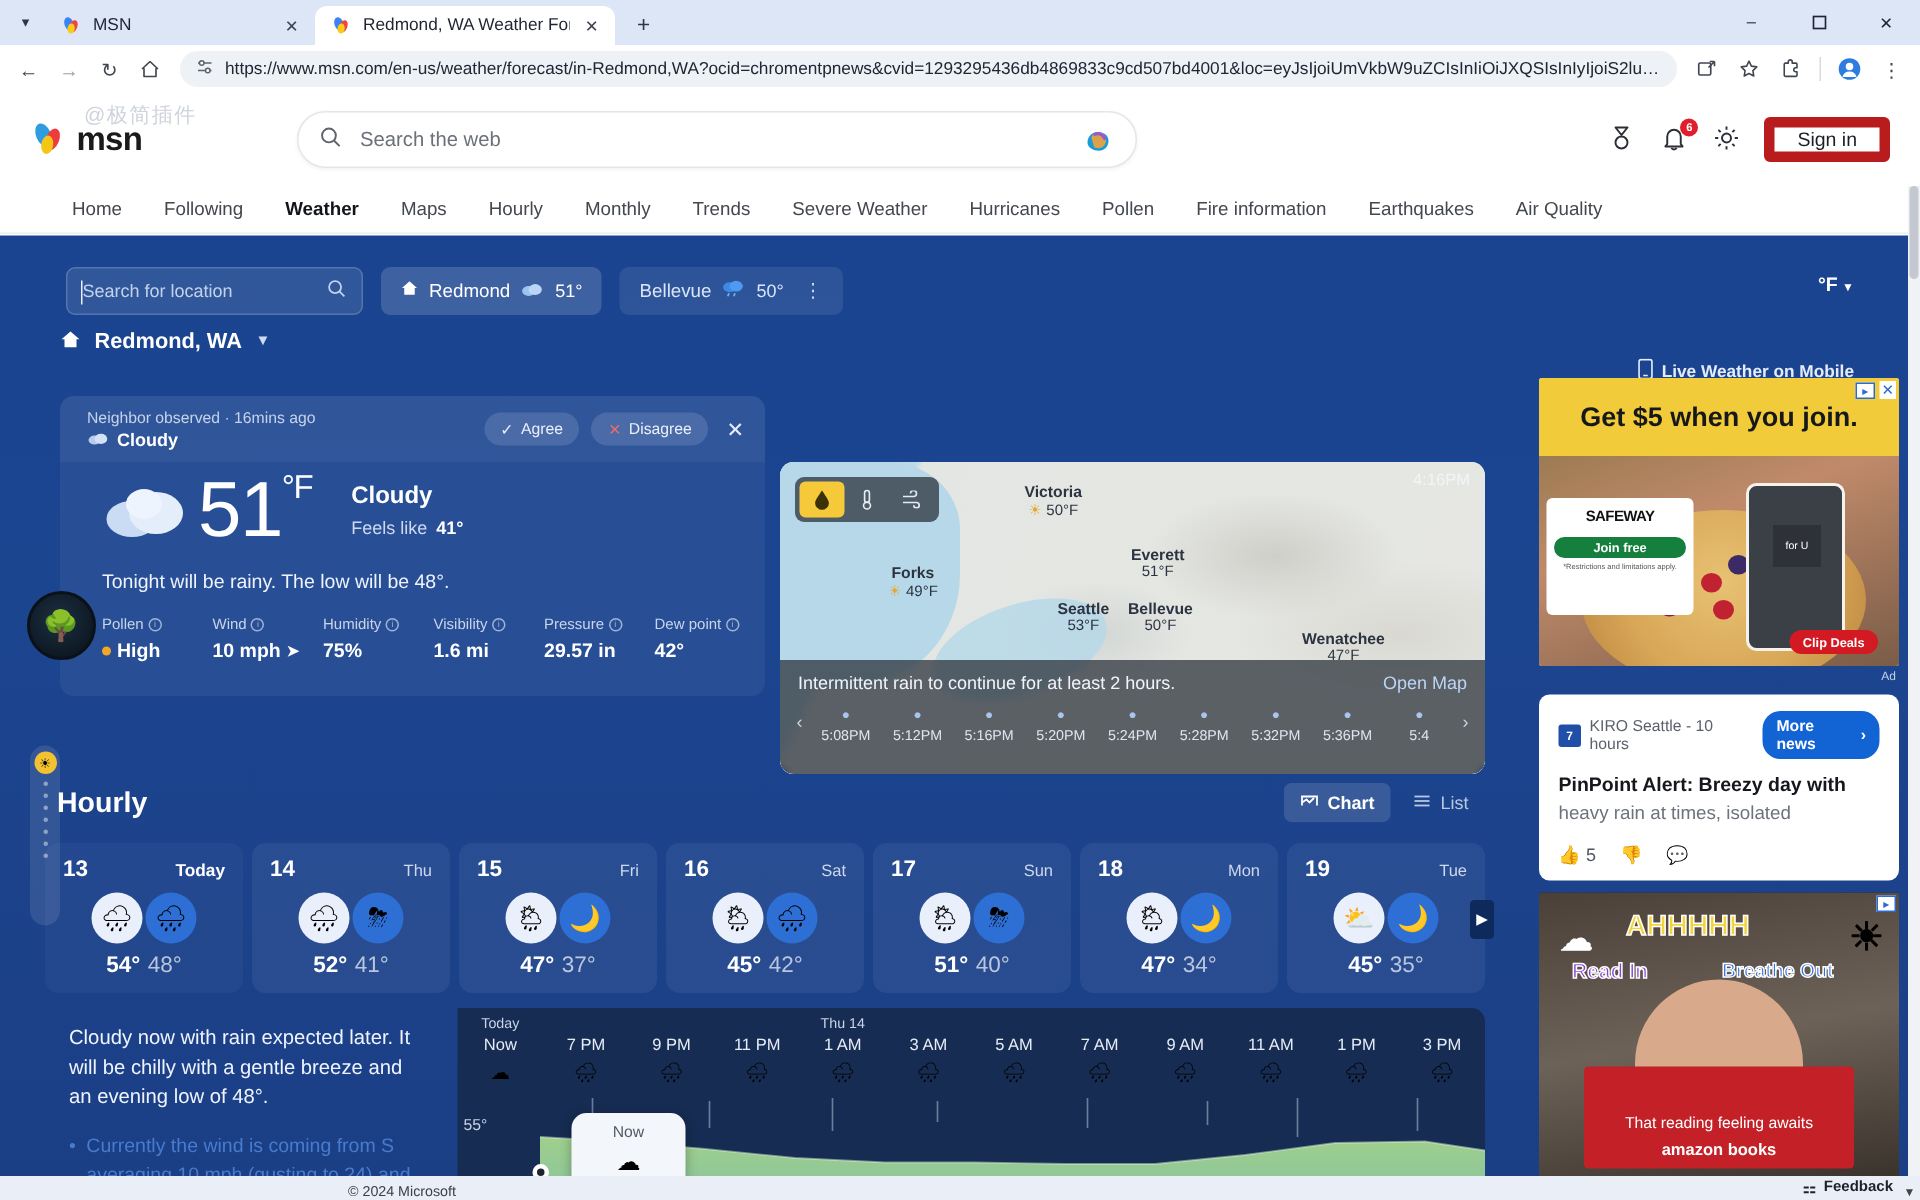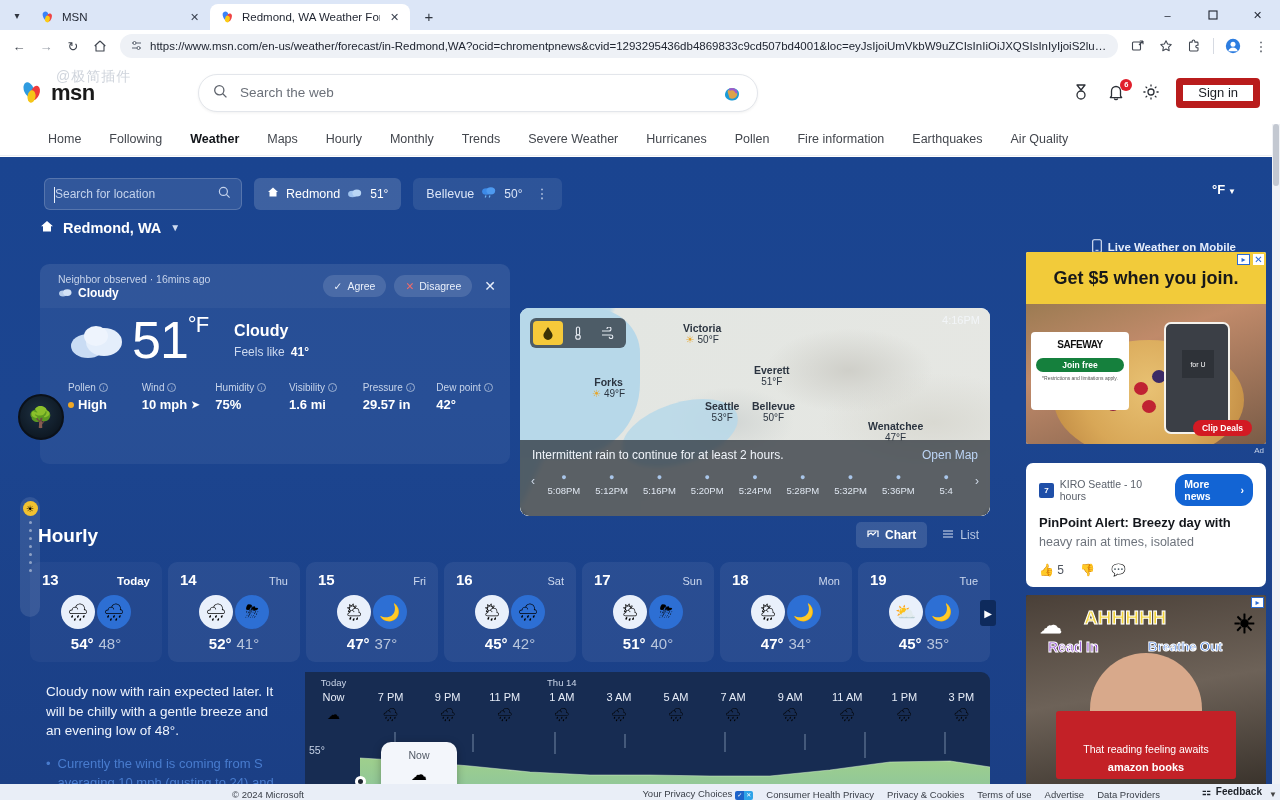"Tonight will be rainy. The" div.tonight { html: none -> <div>Tonight will be rainy. The low will be 48°.</div> }
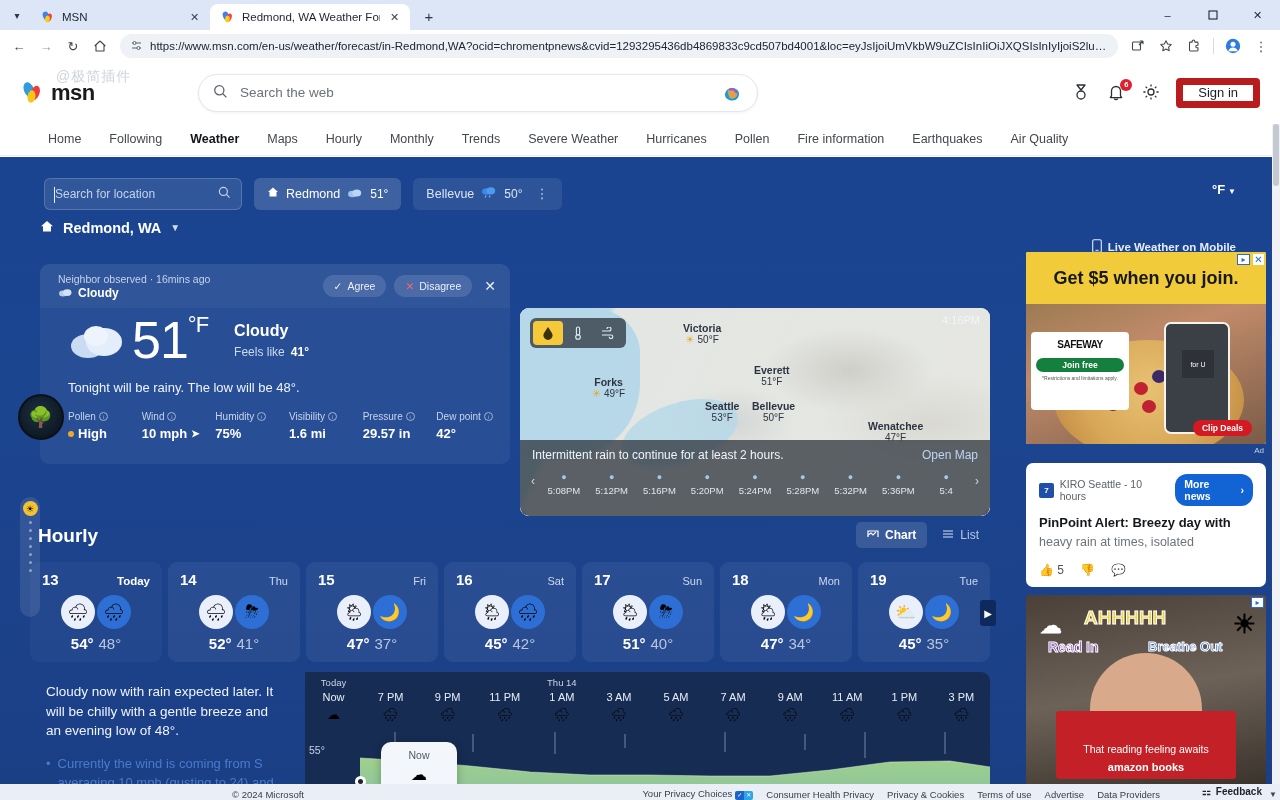"Your Privacy Choices" span.ft-links { html: <span> <span><span>Your Privacy Choices</span><span> <span>✓</span> <span>✕</span> </span></span> <span>Consumer Health Privacy</span> <span>Privacy &amp; Cookies</span> <span>Terms of use</span> <span>Advertise</span> <span>Data Providers</span> </span> -> none }
